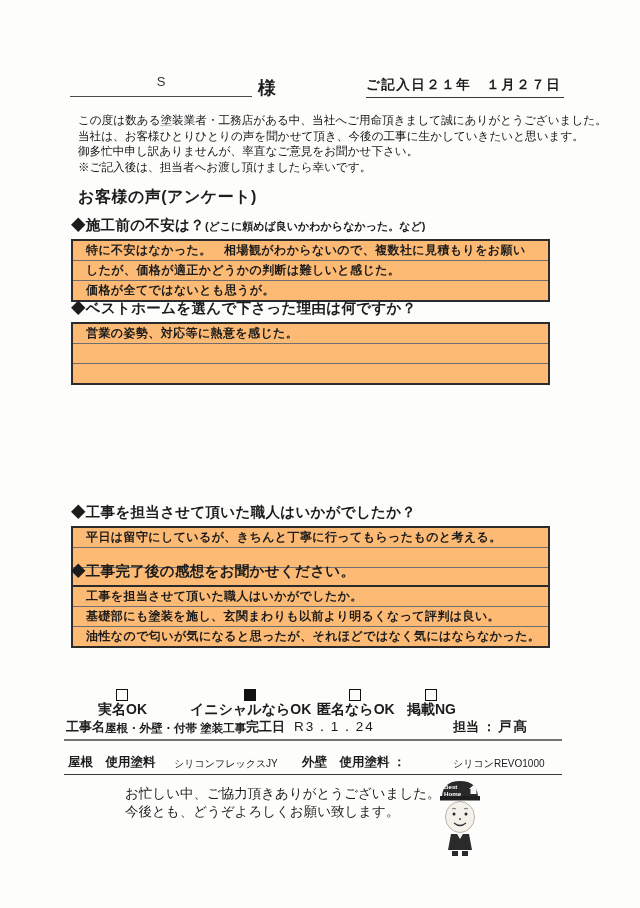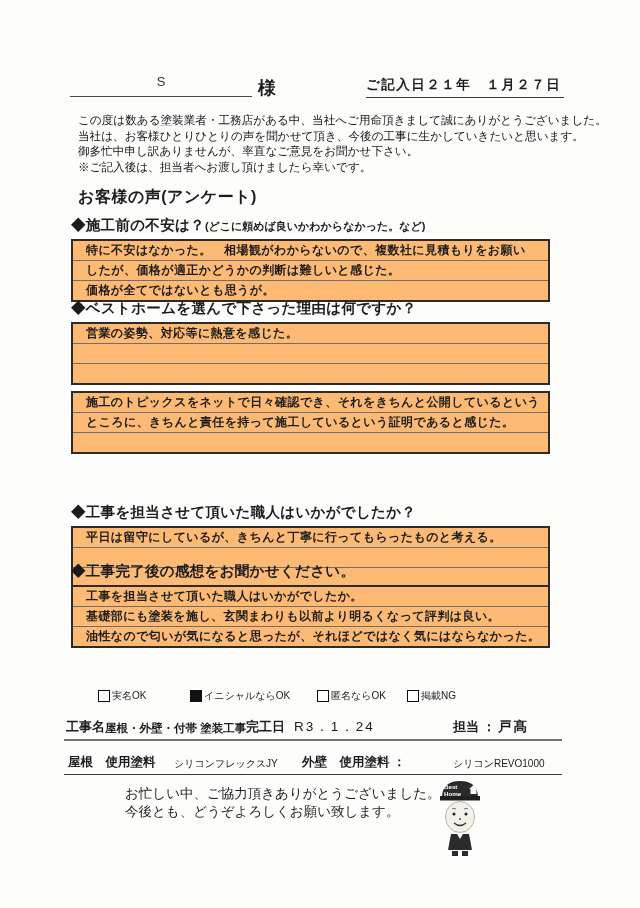"施工のトピックスをネットで日々確認でき、それをきちんと公開しているという" div.abox { html: <div> <div>施工のトピックスをネットで日々確認でき、それをきちんと公開しているという</div> <div>ところに、きちんと責任を持って施工しているという証明であると感じた。</div> <div></div> </div> -> none }
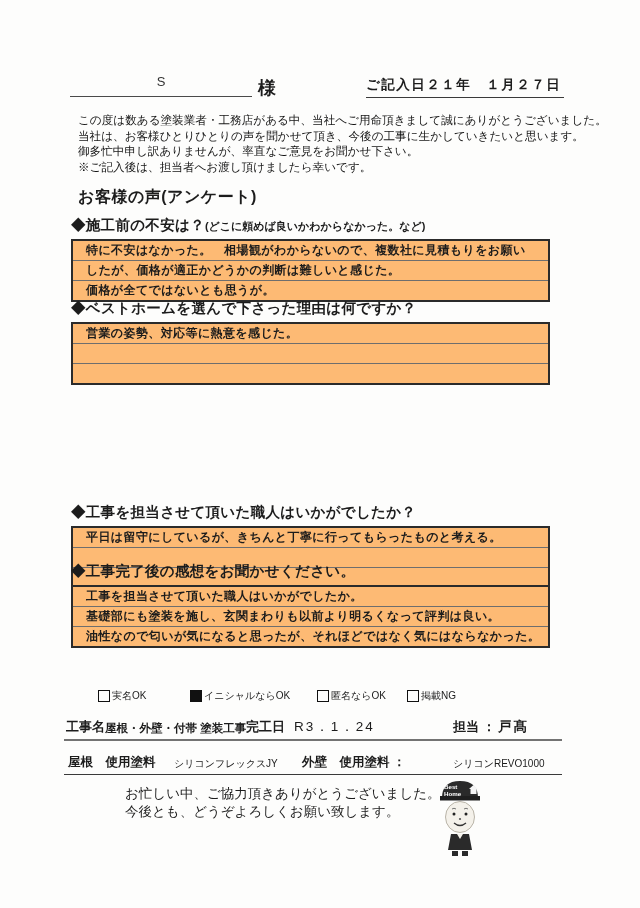"実名OK" .consent { flex-direction: none -> column; font-size: 10px -> 14px; font-weight: normal -> bold }
